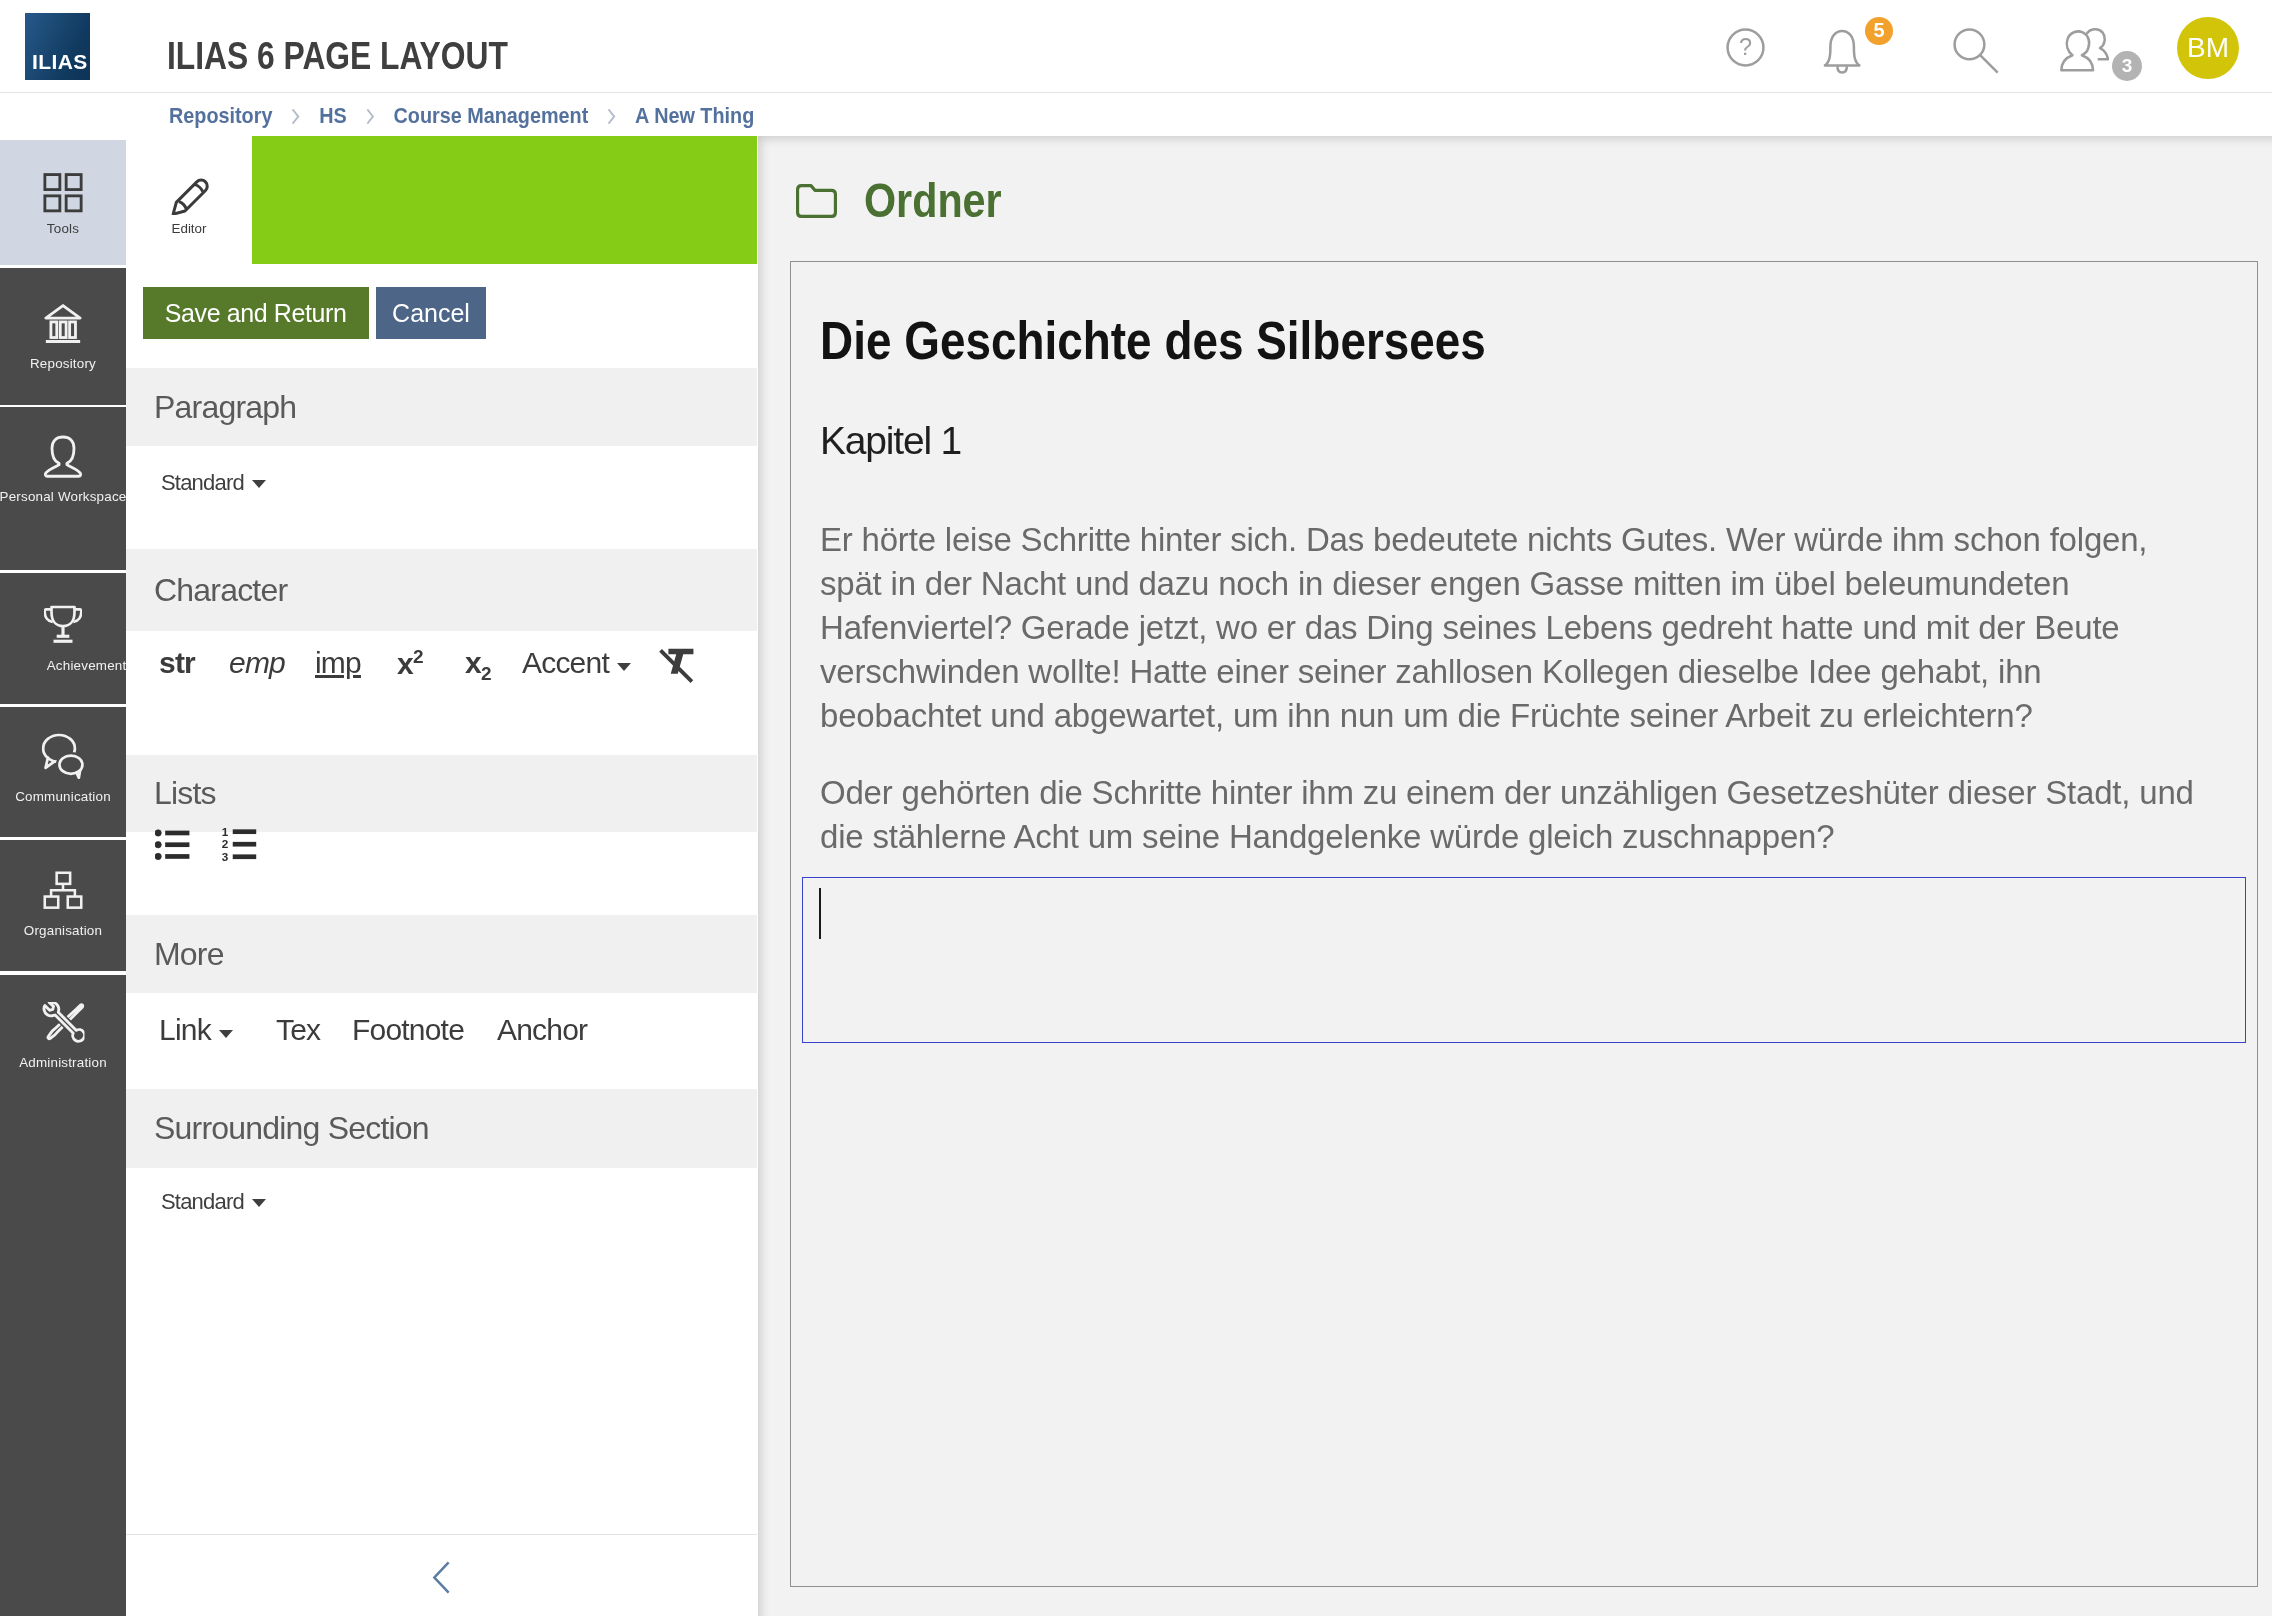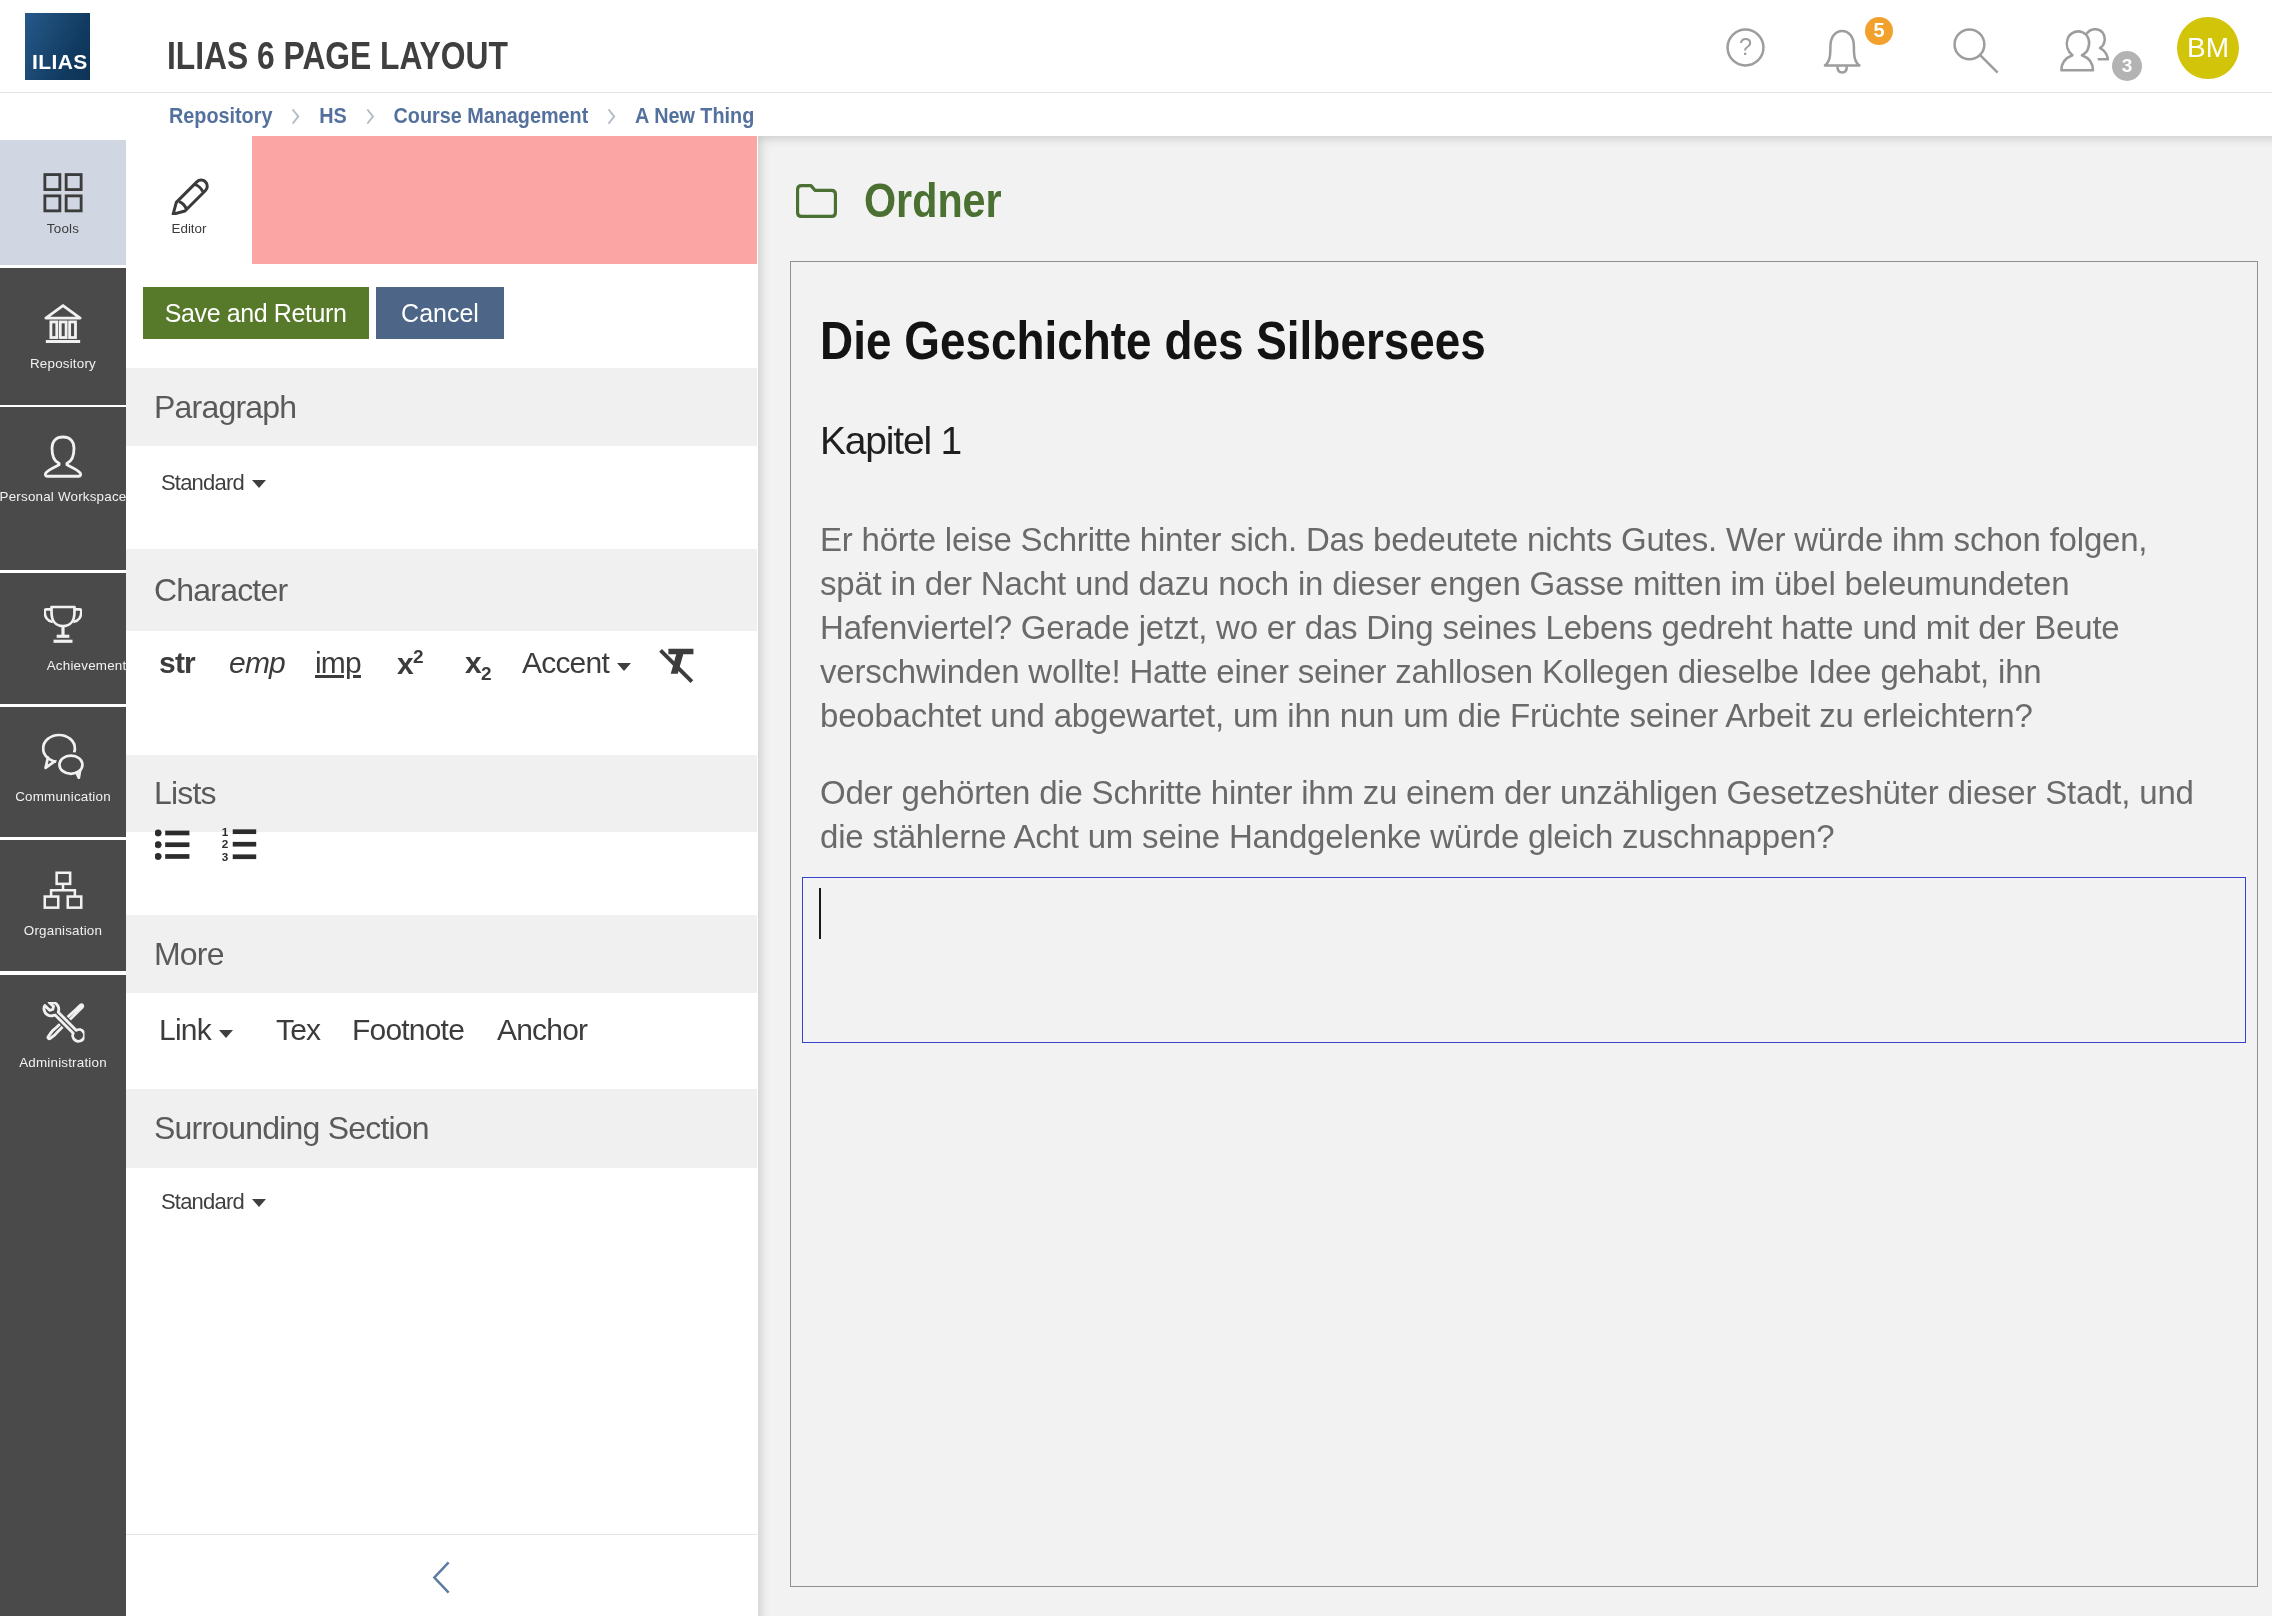"Editor" #tabrow { background: #fca5a5 -> #84cc16 }
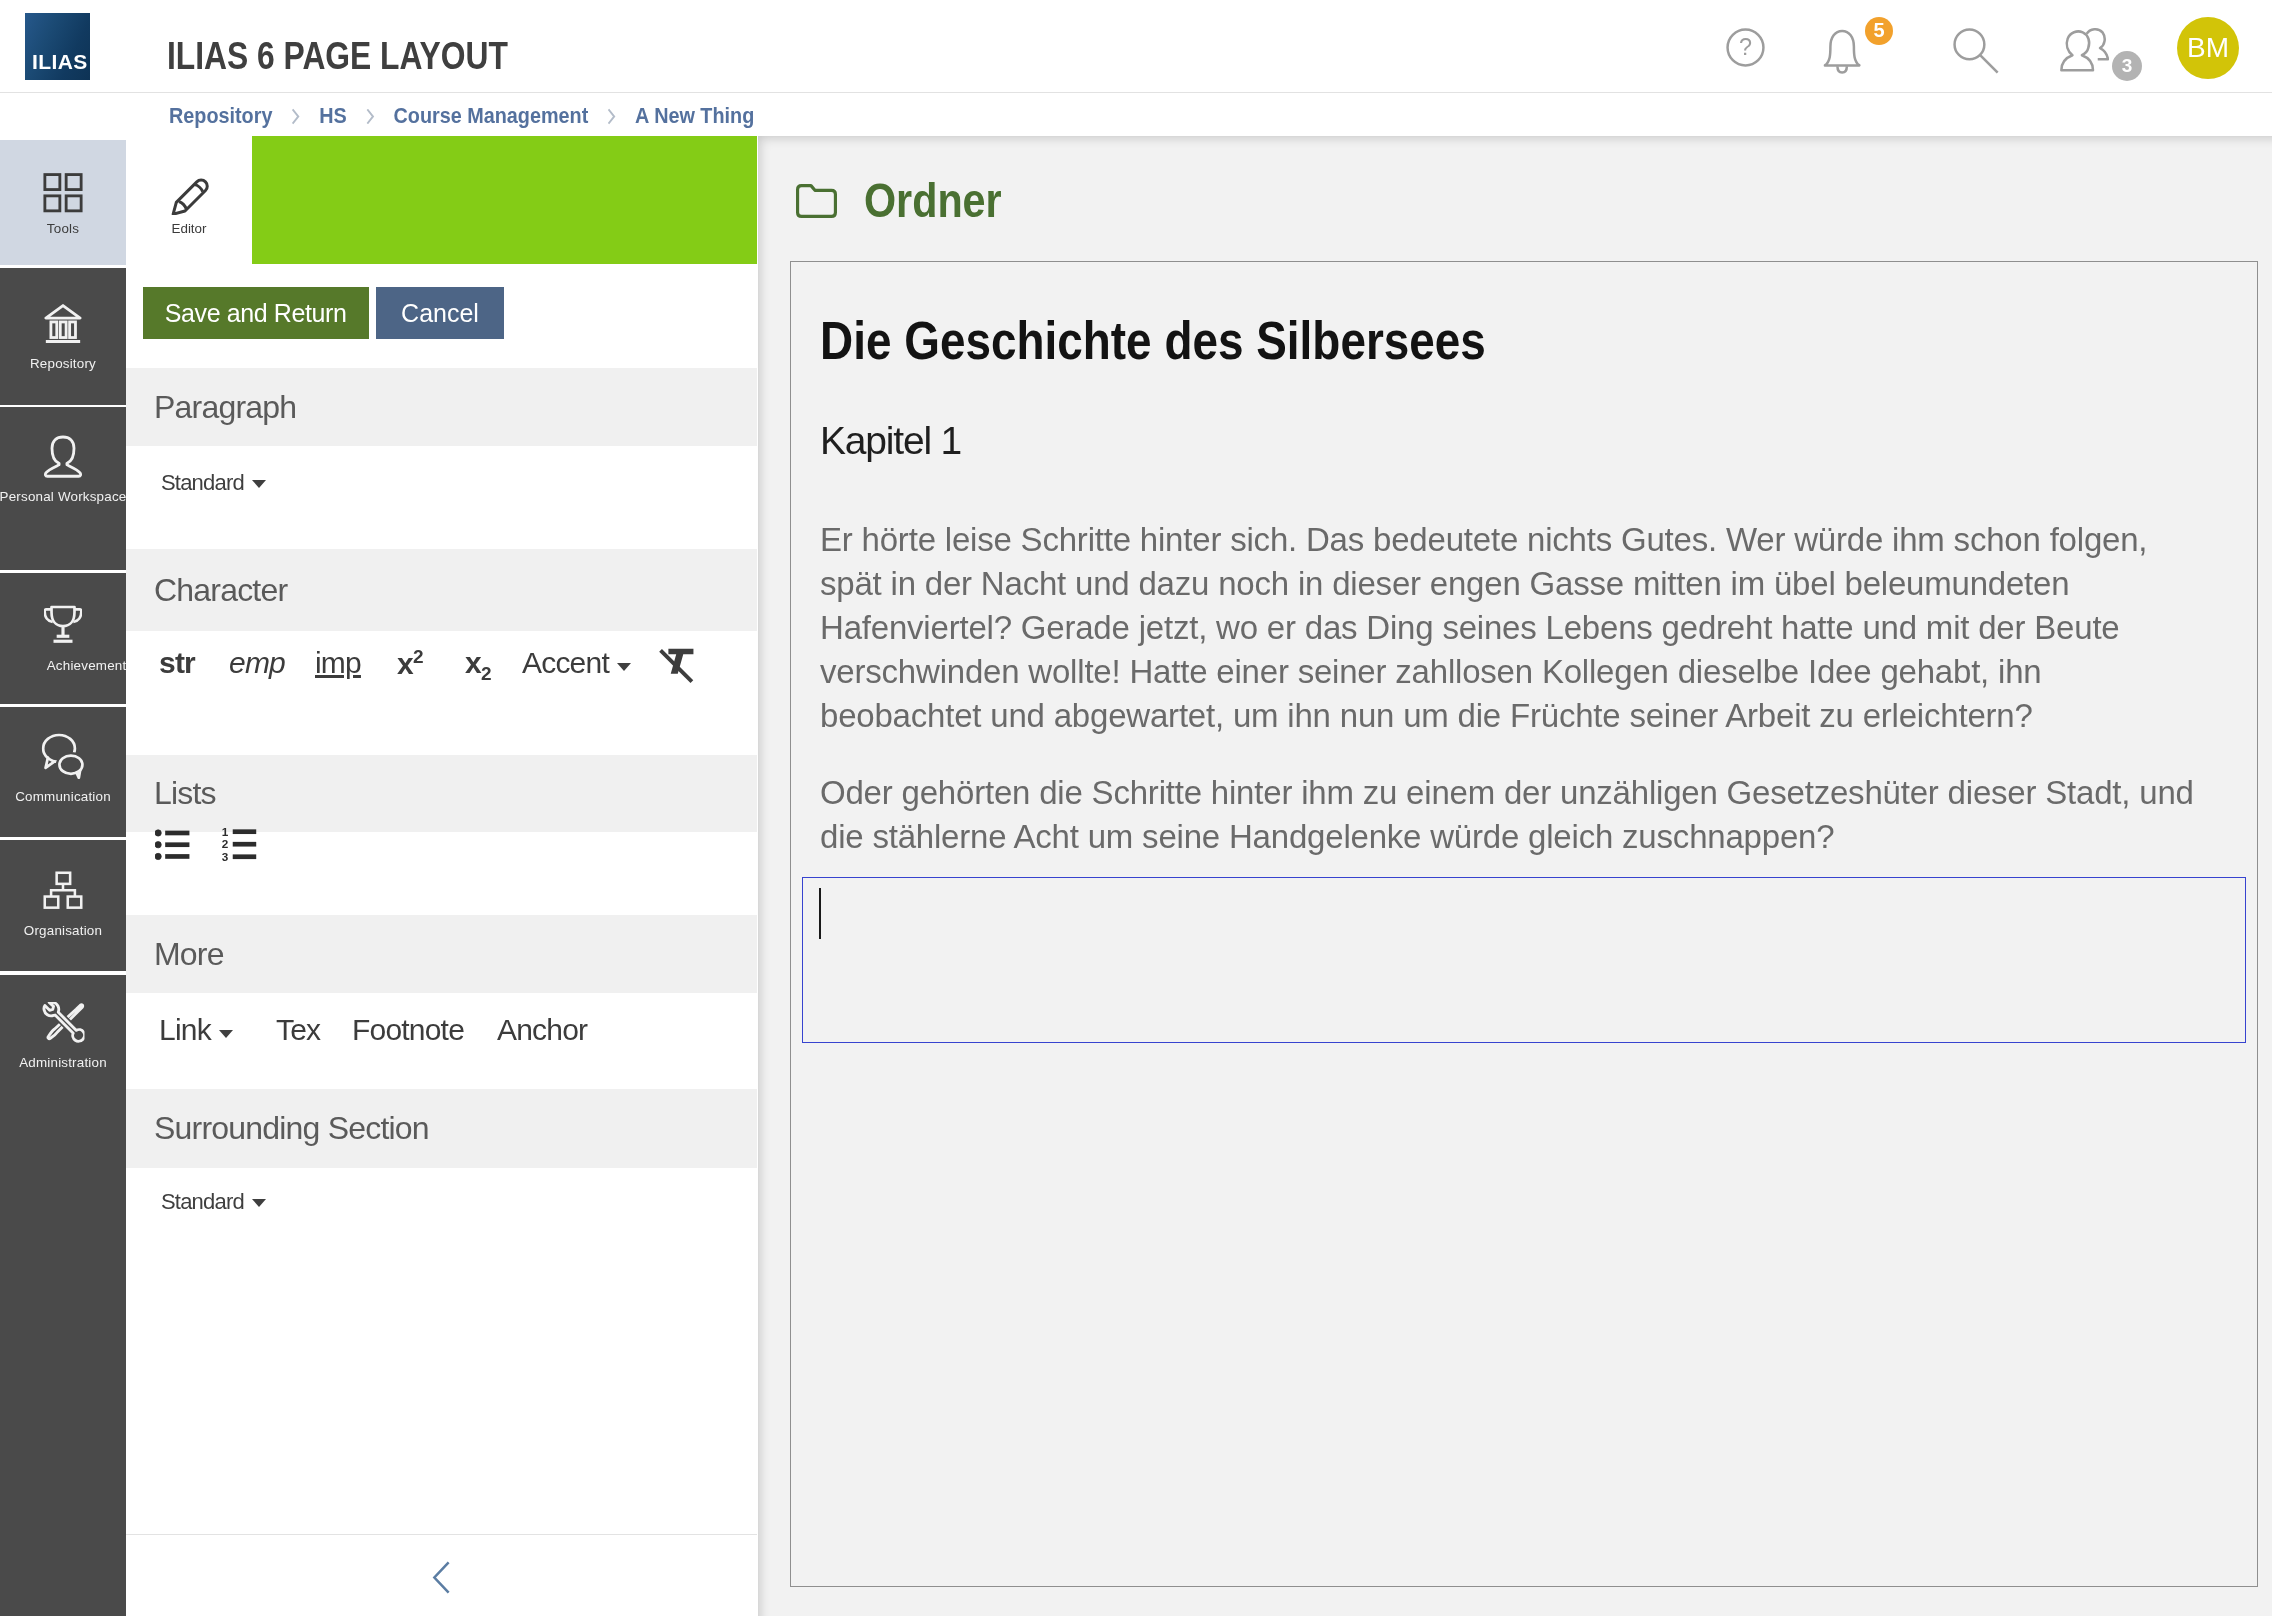"Cancel" #btncancel { width: 128px -> 110px }
